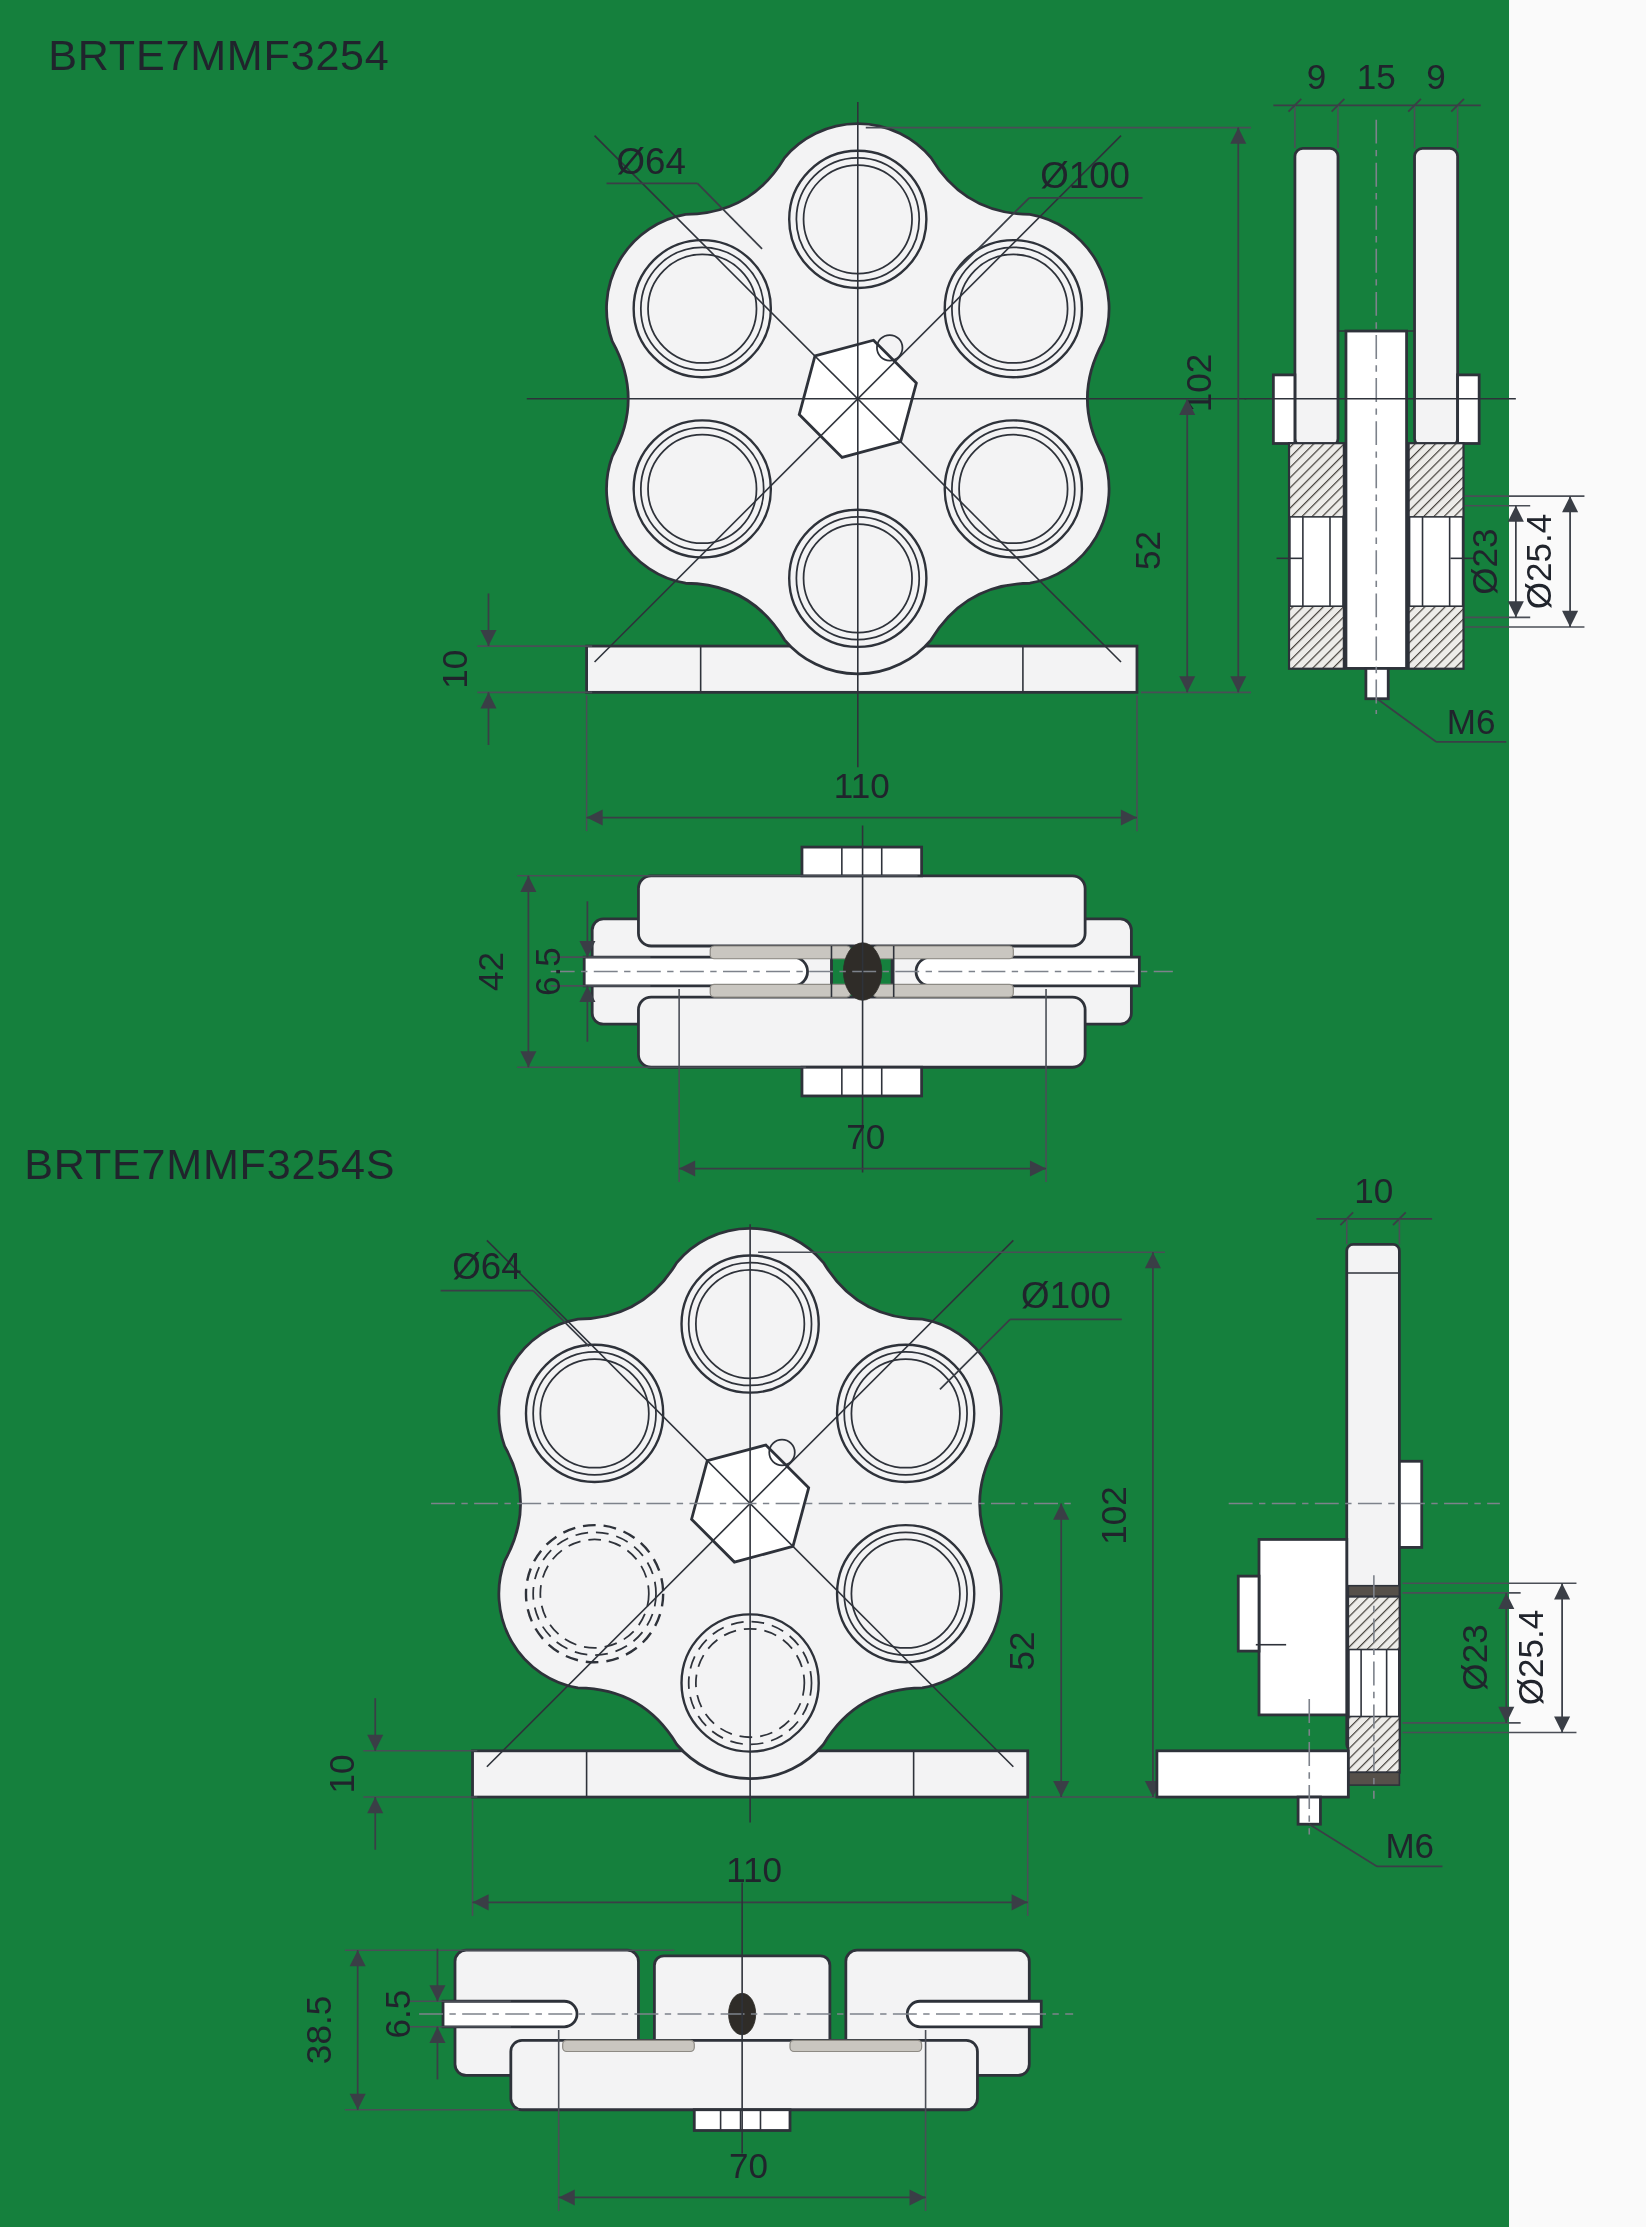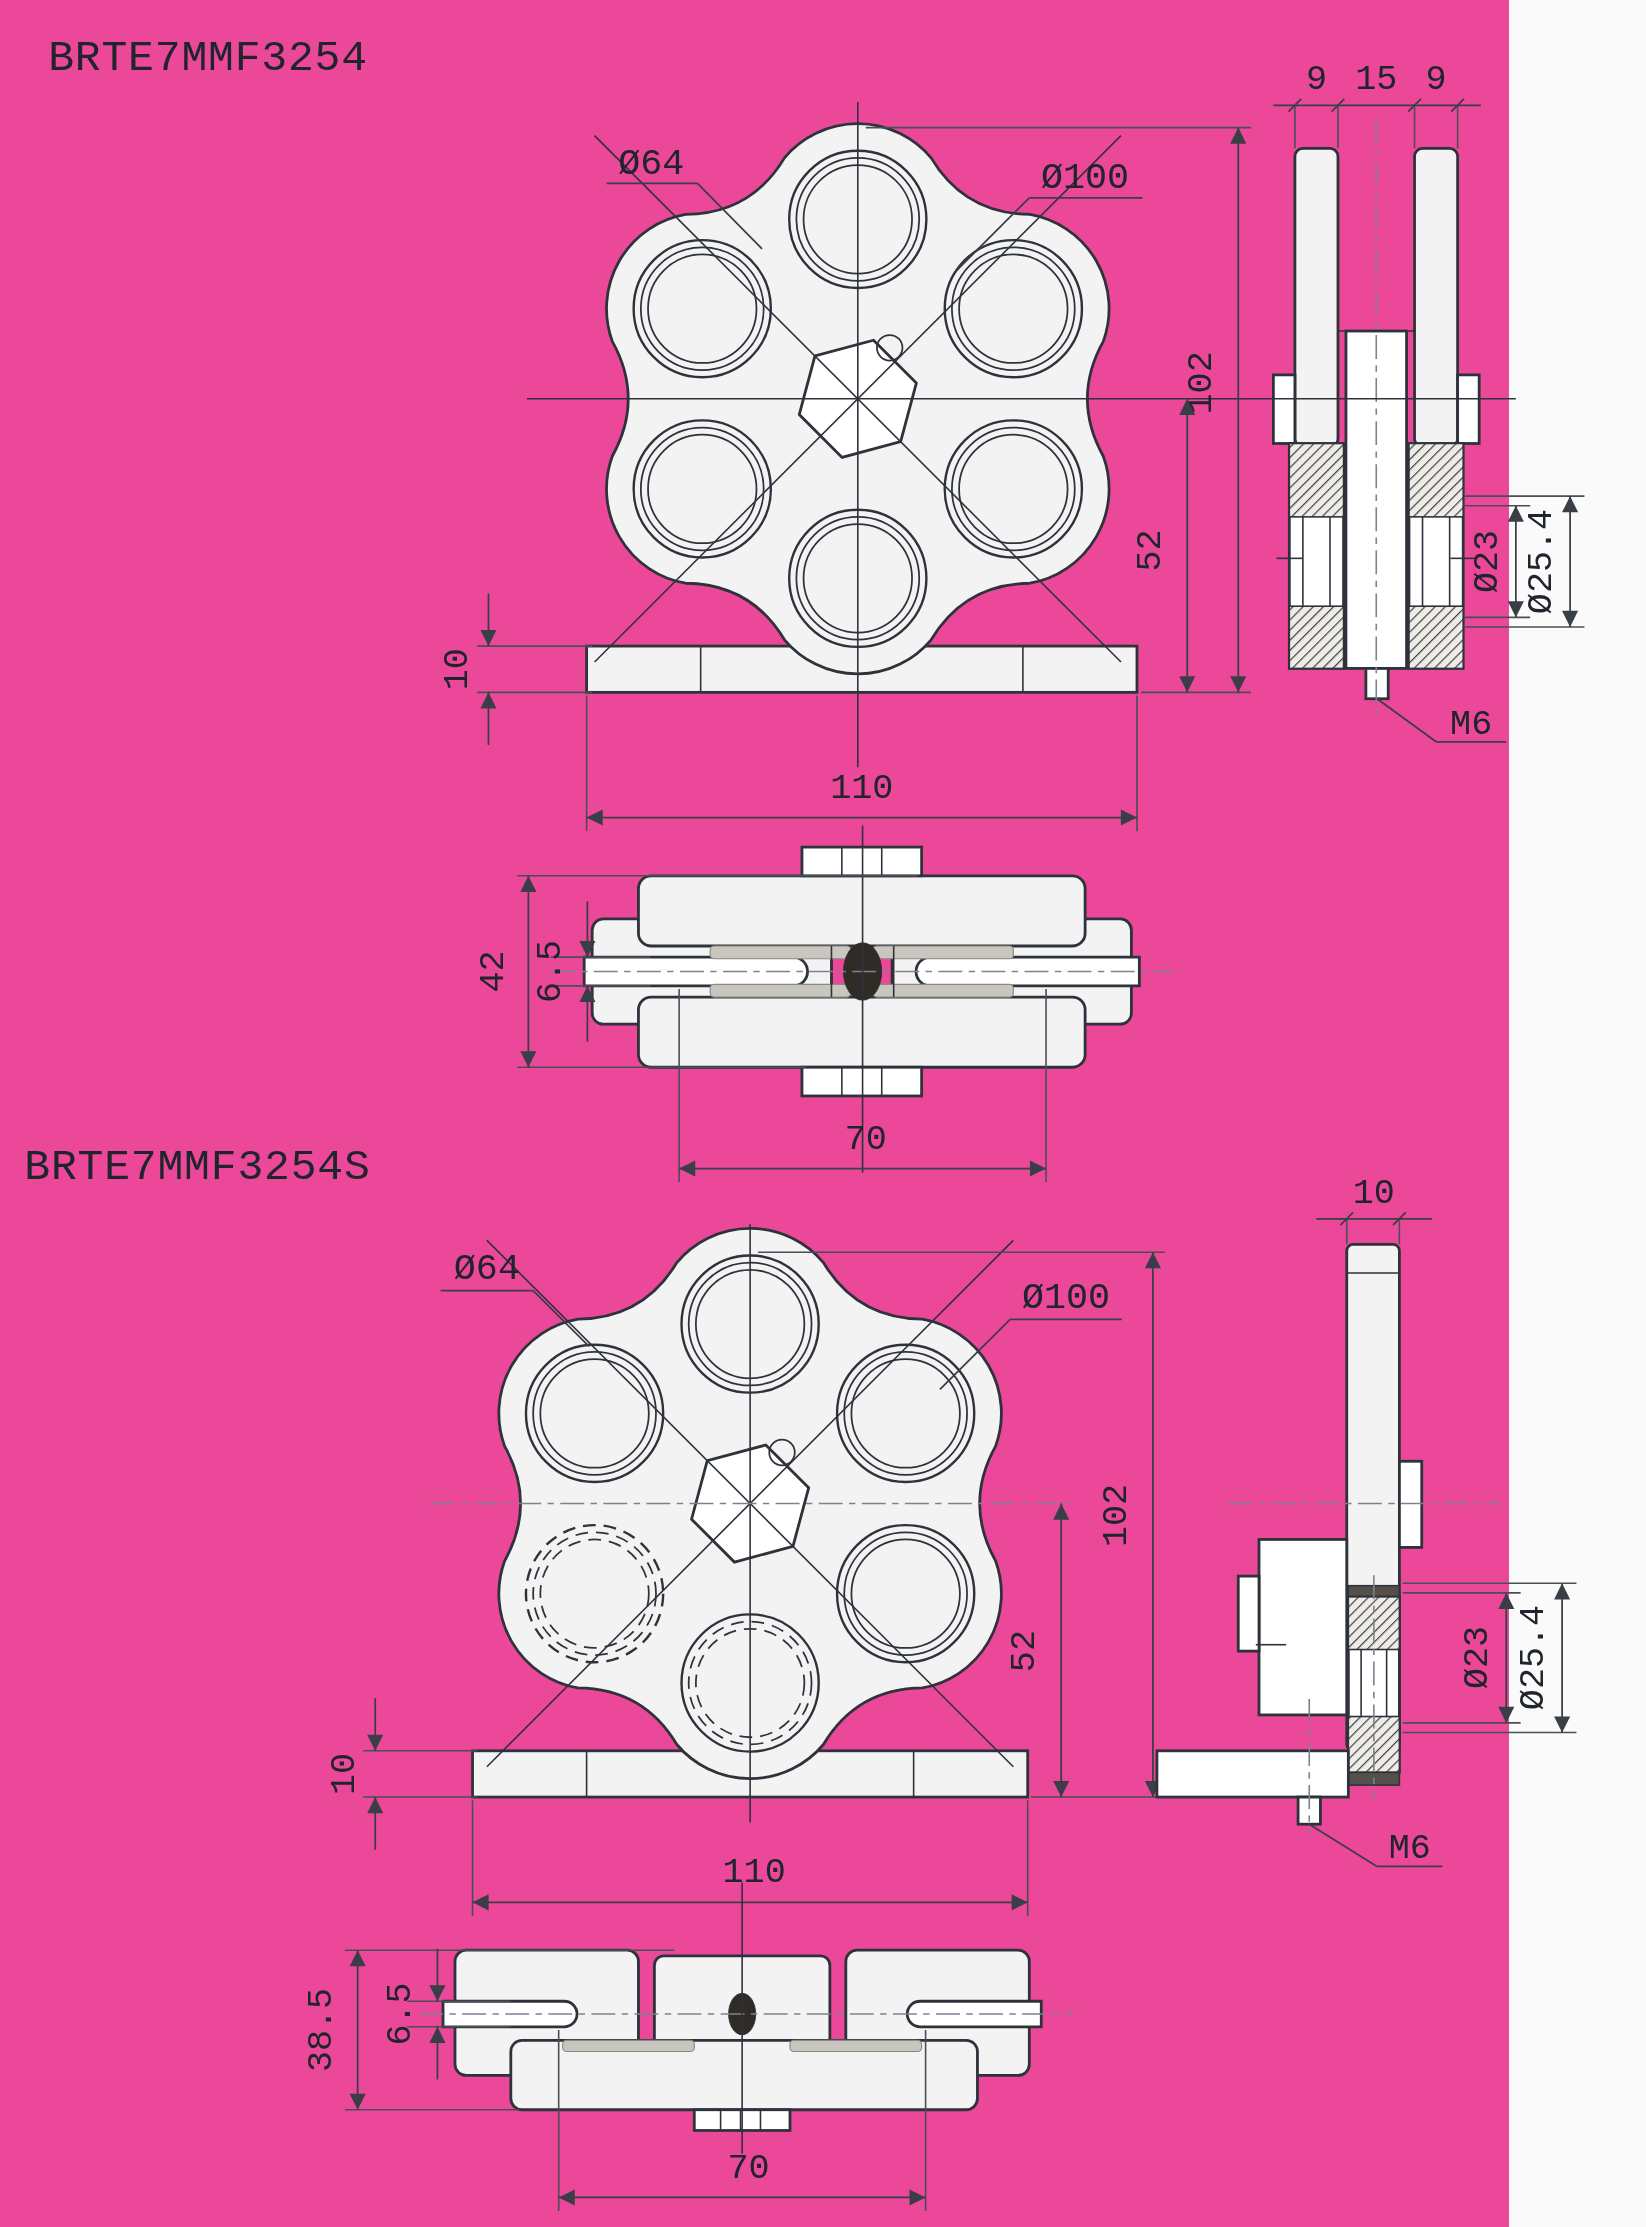"BRTE7MMF3254" #page { background: #ec4899 -> #15803d; font-family: Liberation Mono, monospace -> Liberation Sans, sans-serif }
